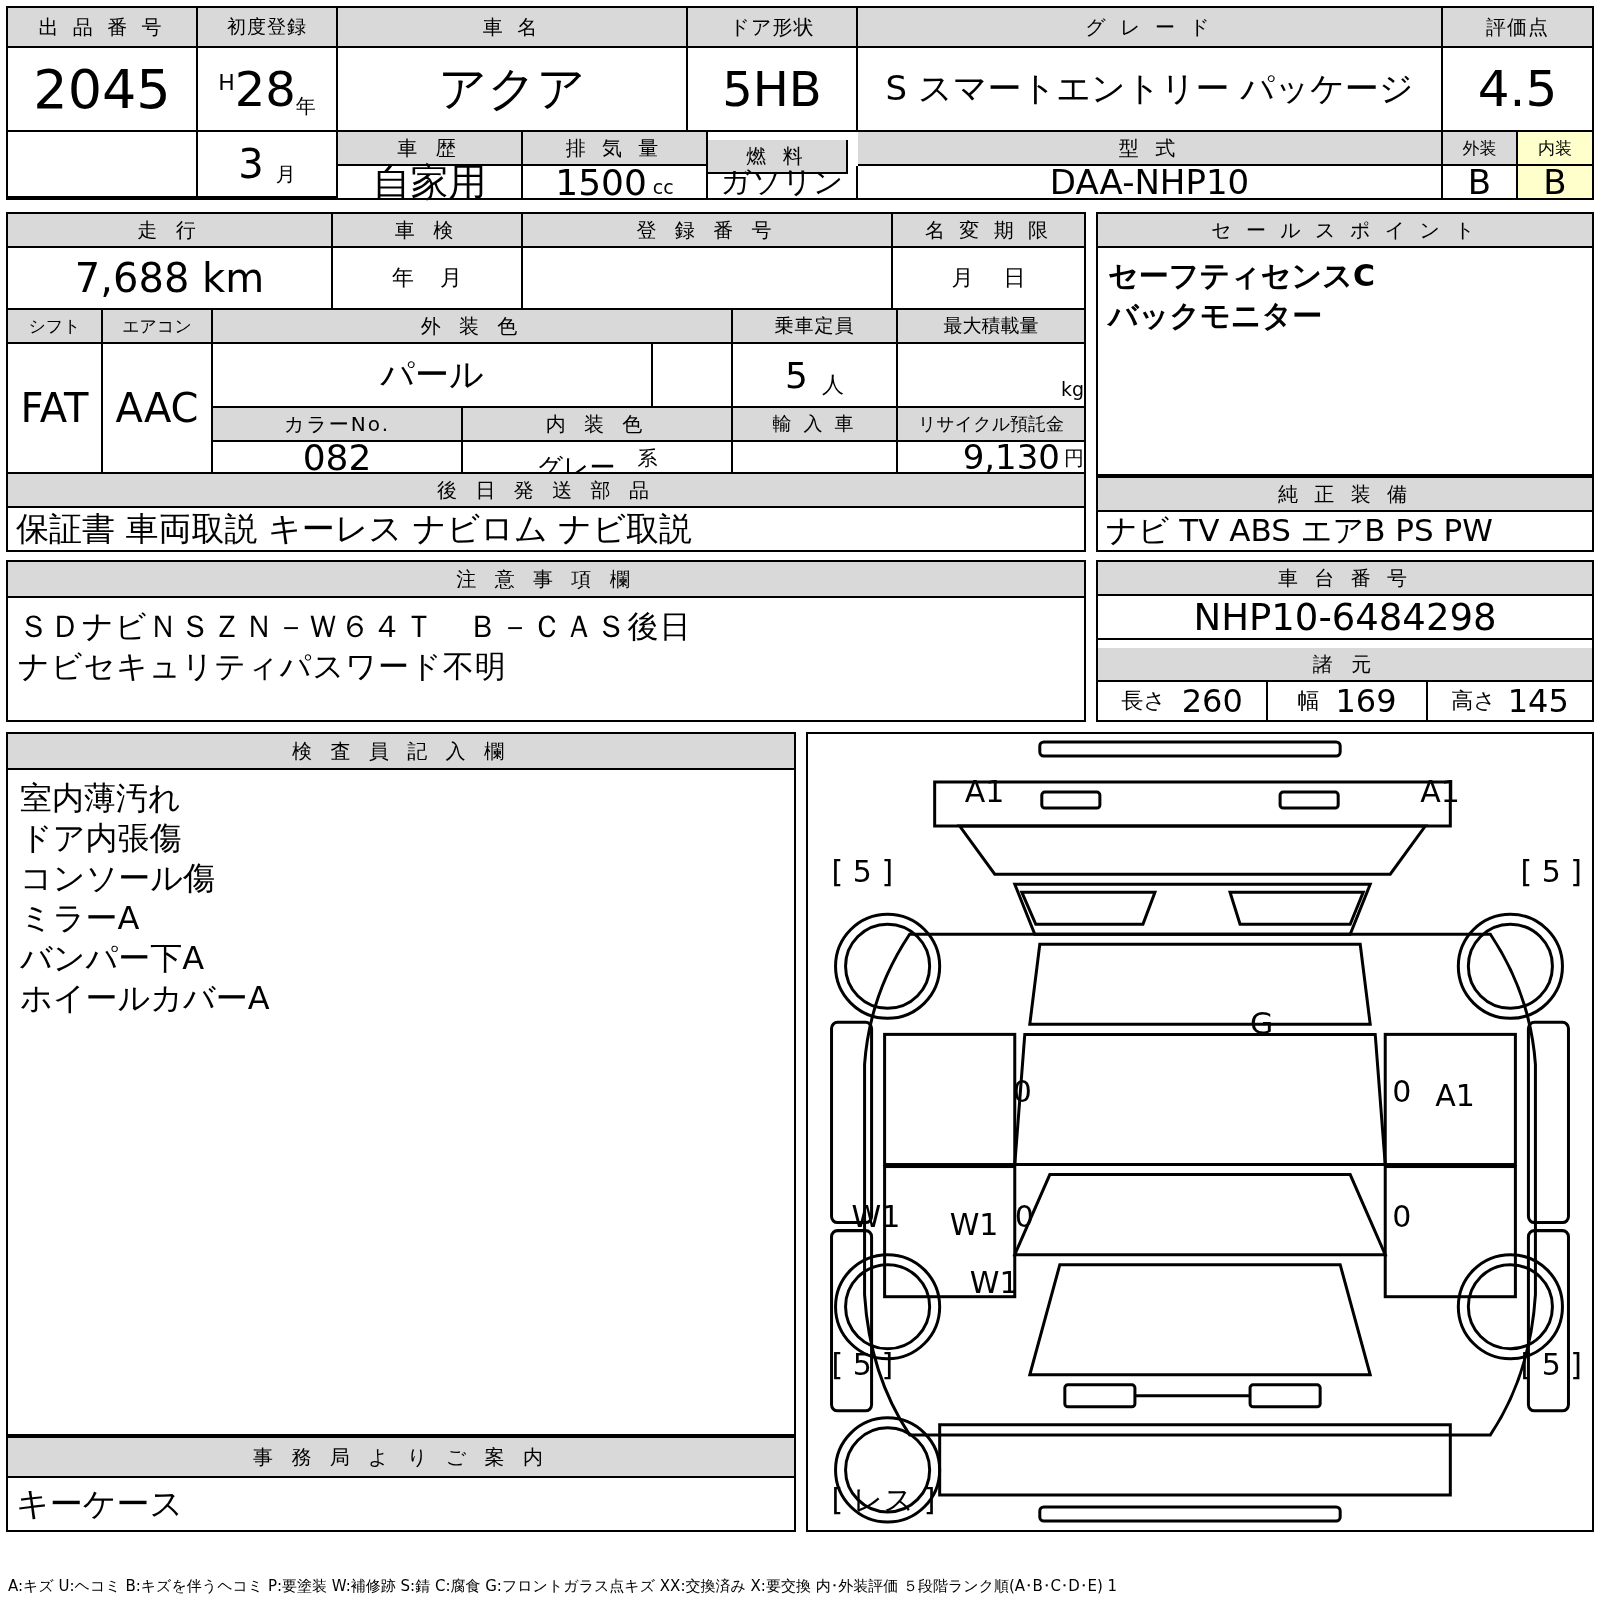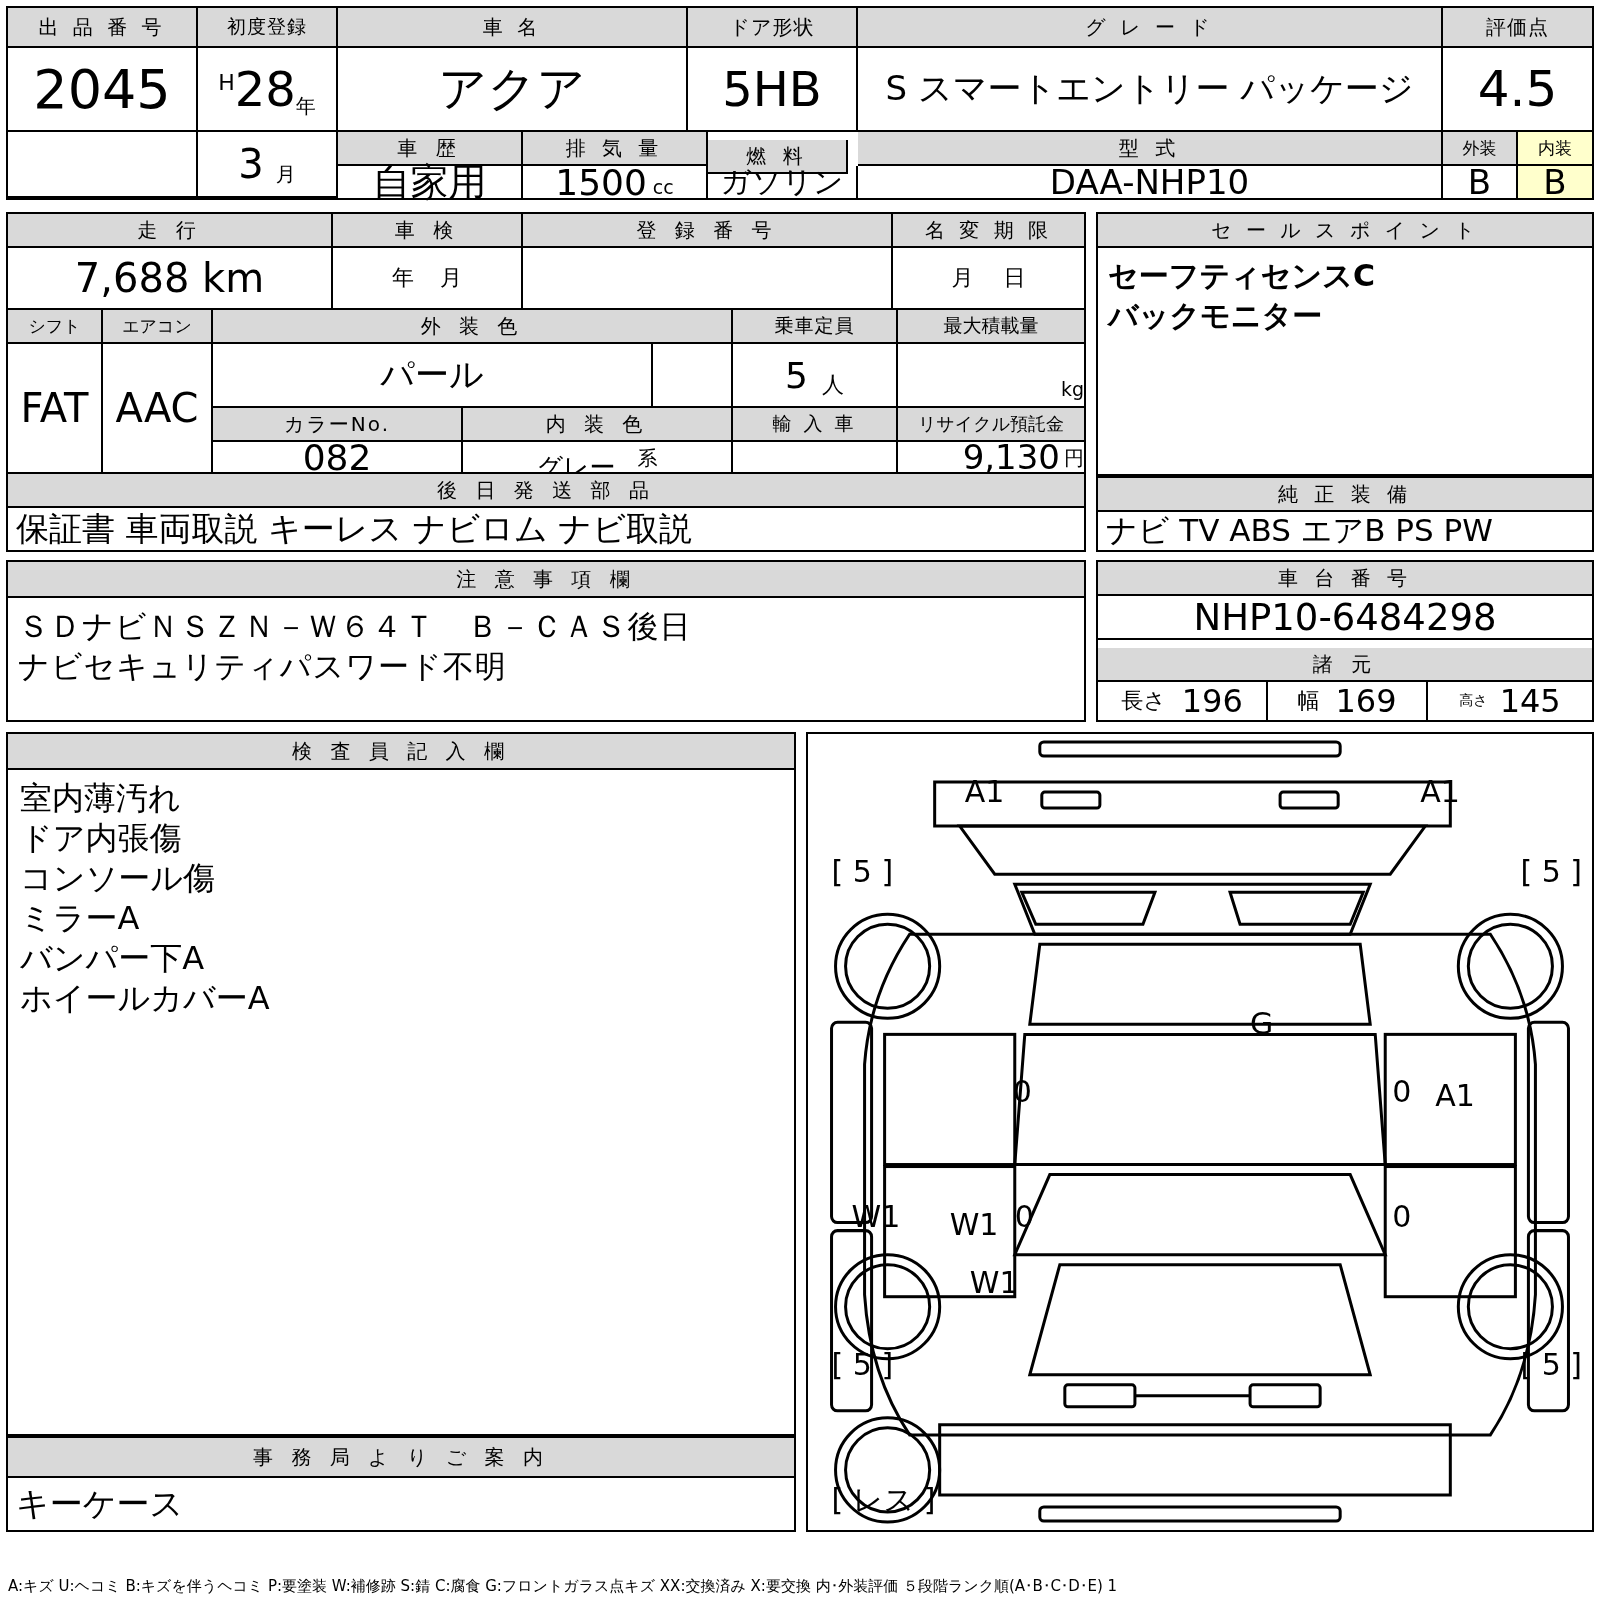"196" span { text: 196 -> 260 }
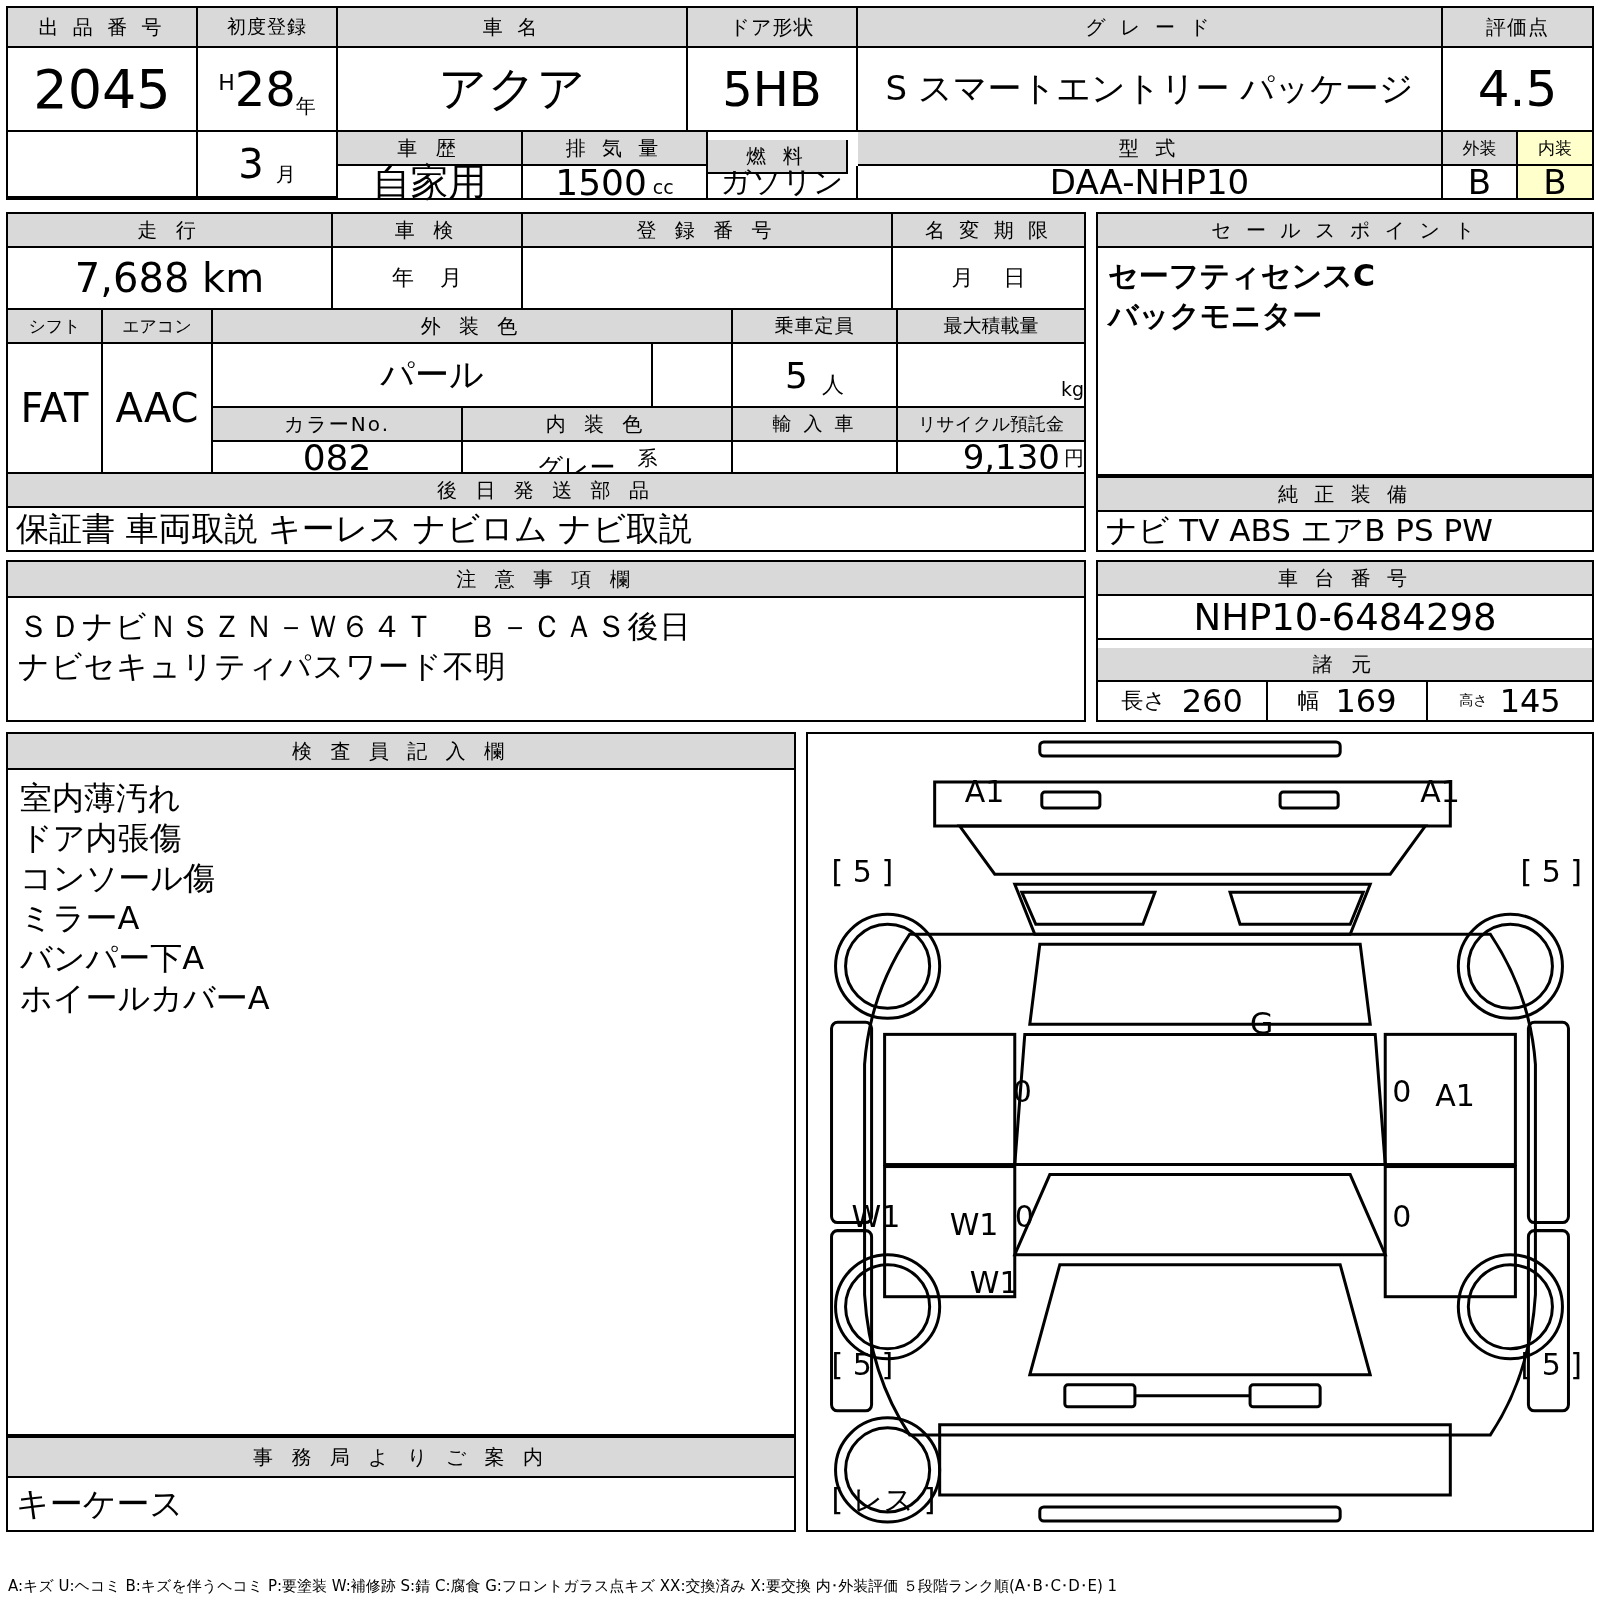"高さ" span { font-size: 14px -> 22px }
